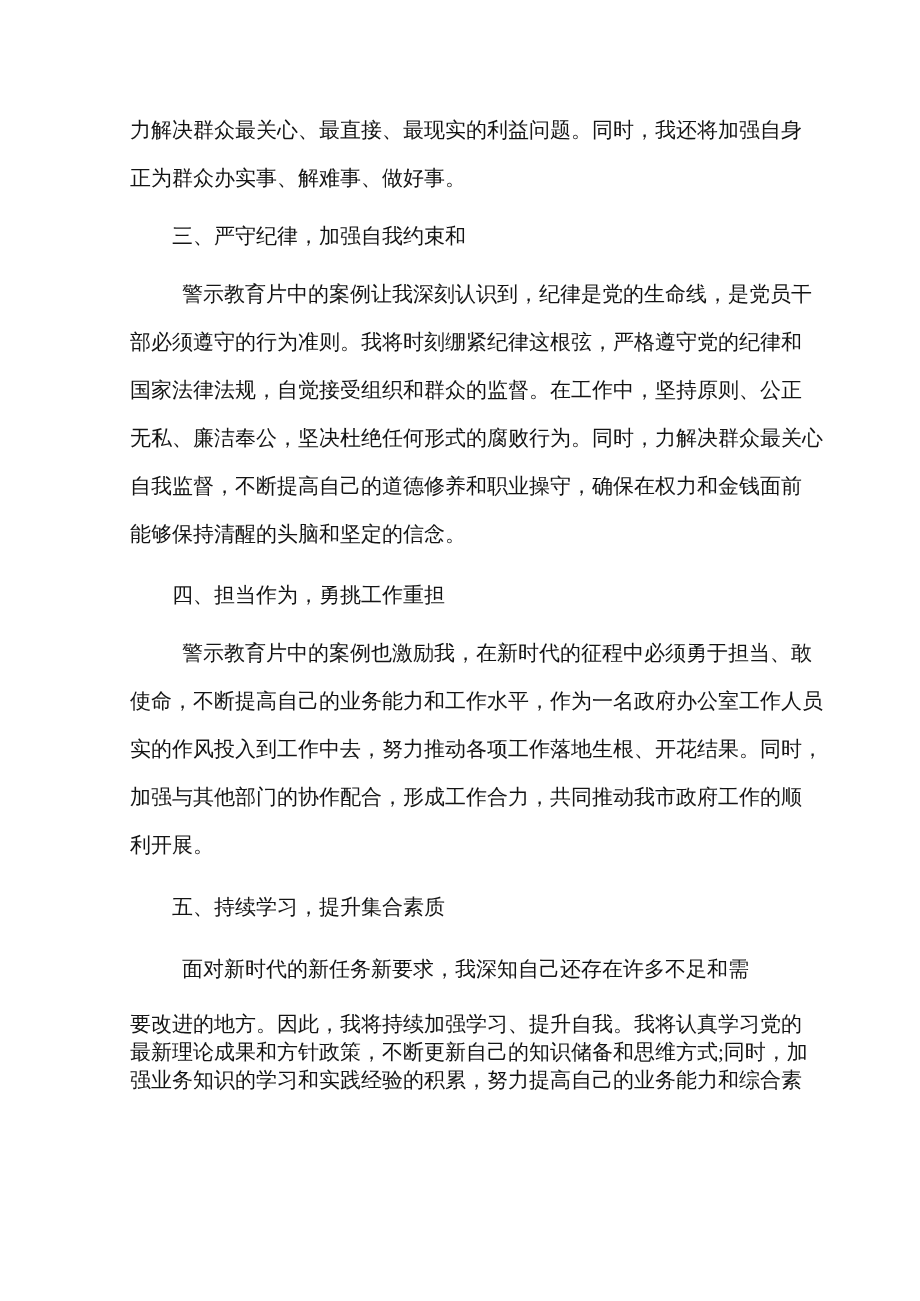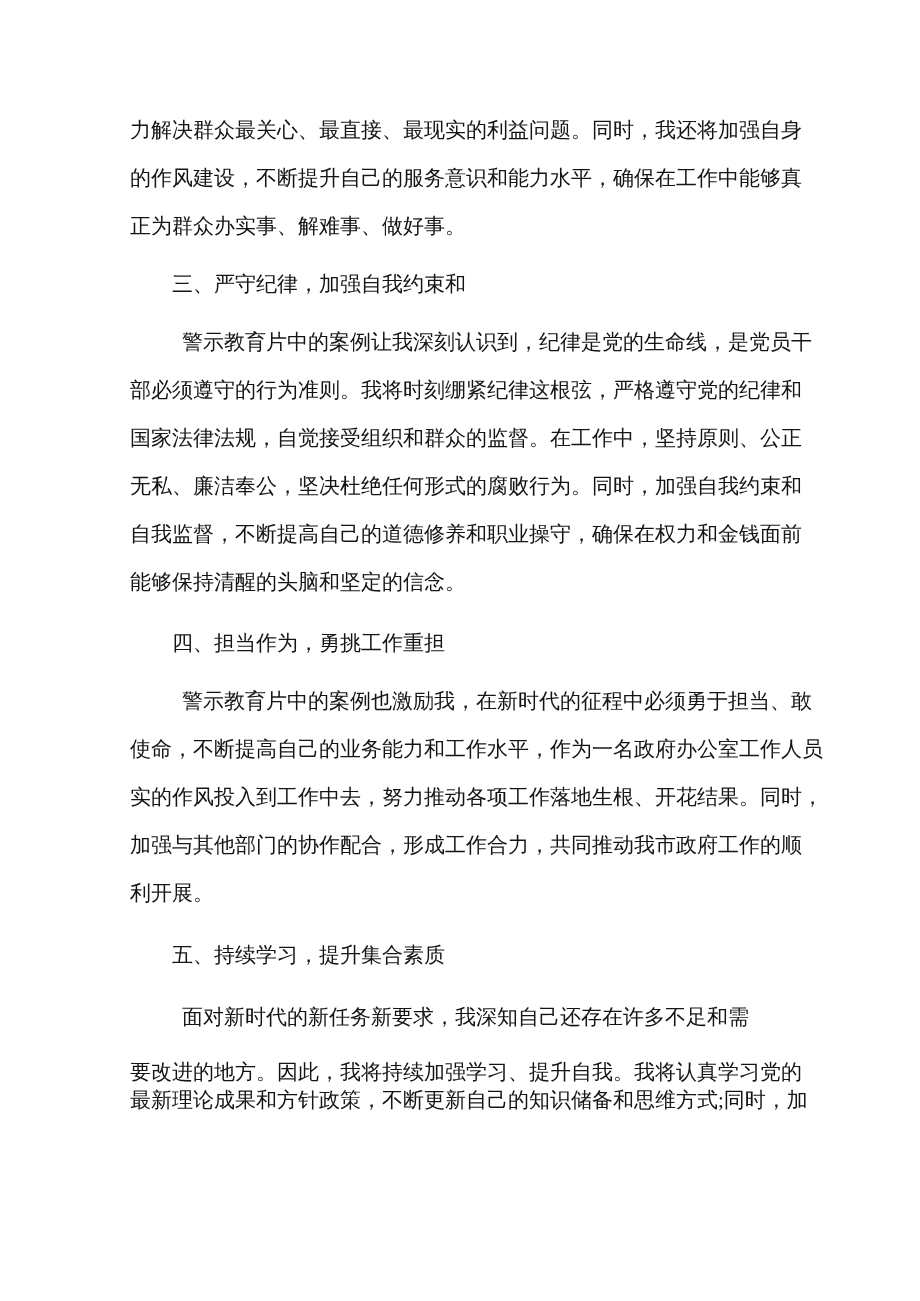"的作风建设，不断提升自己的服务意识和能力水平，确保在工作中能够真" div.line { html: <div>的作风建设，不断提升自己的服务意识和能力水平，确保在工作中能够真</div> -> none }
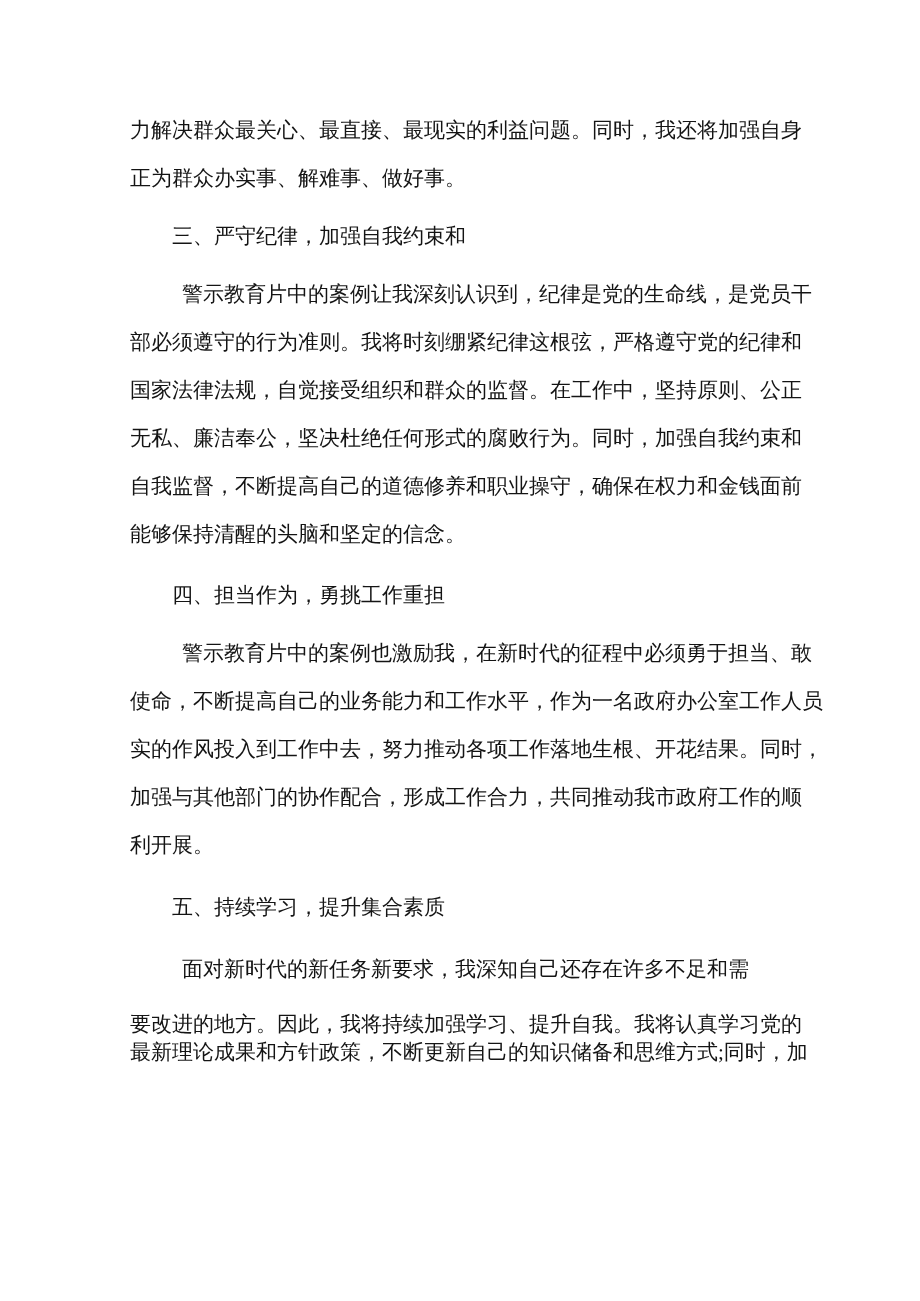"无私、廉洁奉公，坚决杜绝任何形式的腐败行为。同时，加强自我约束和" div.line { text: 加强自我约束和 -> 力解决群众最关心 }
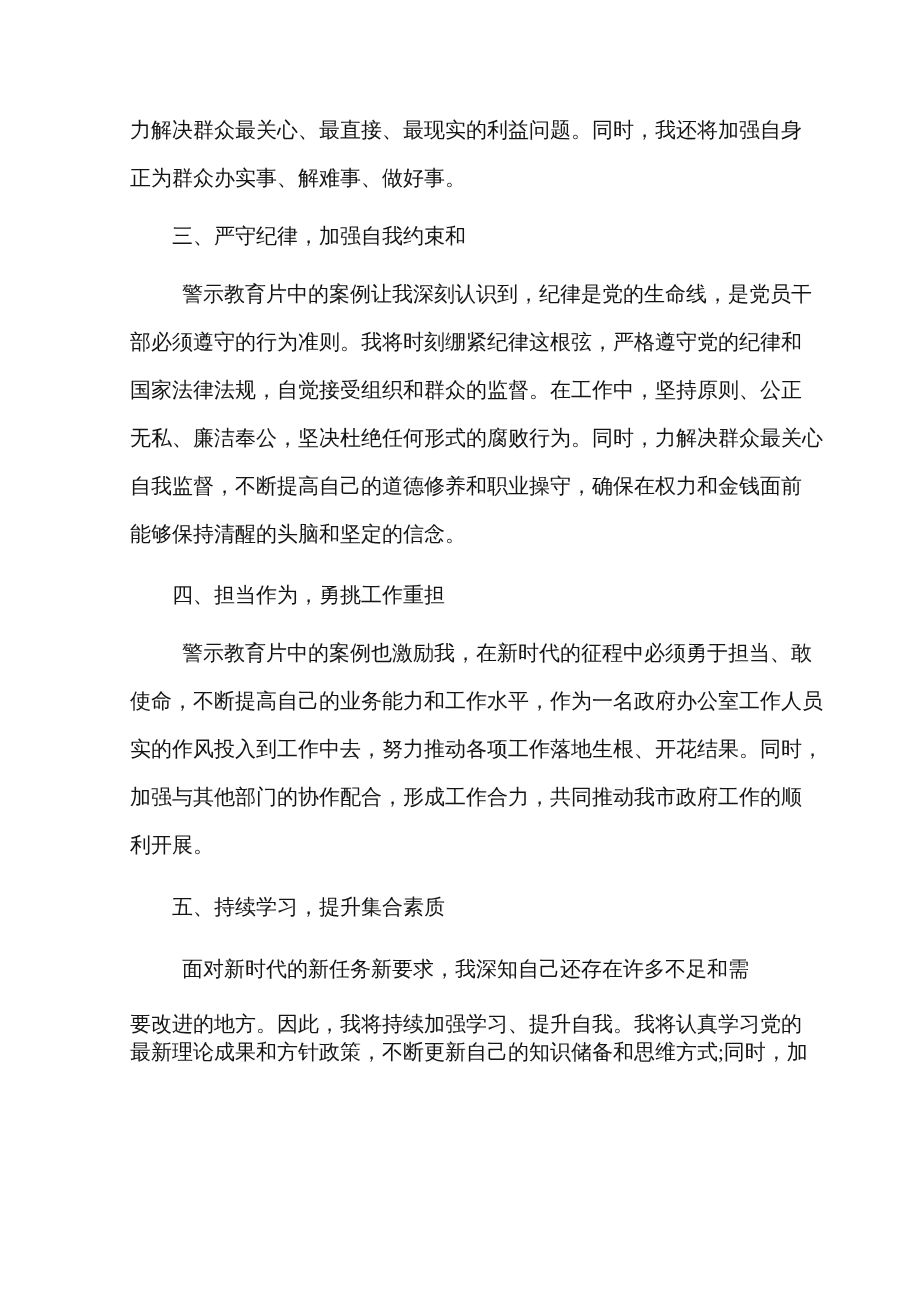"强业务知识的学习和实践经验的积累，努力提高自己的业务能力和综合素" div.line { html: none -> <div>强业务知识的学习和实践经验的积累，努力提高自己的业务能力和综合素</div> }
